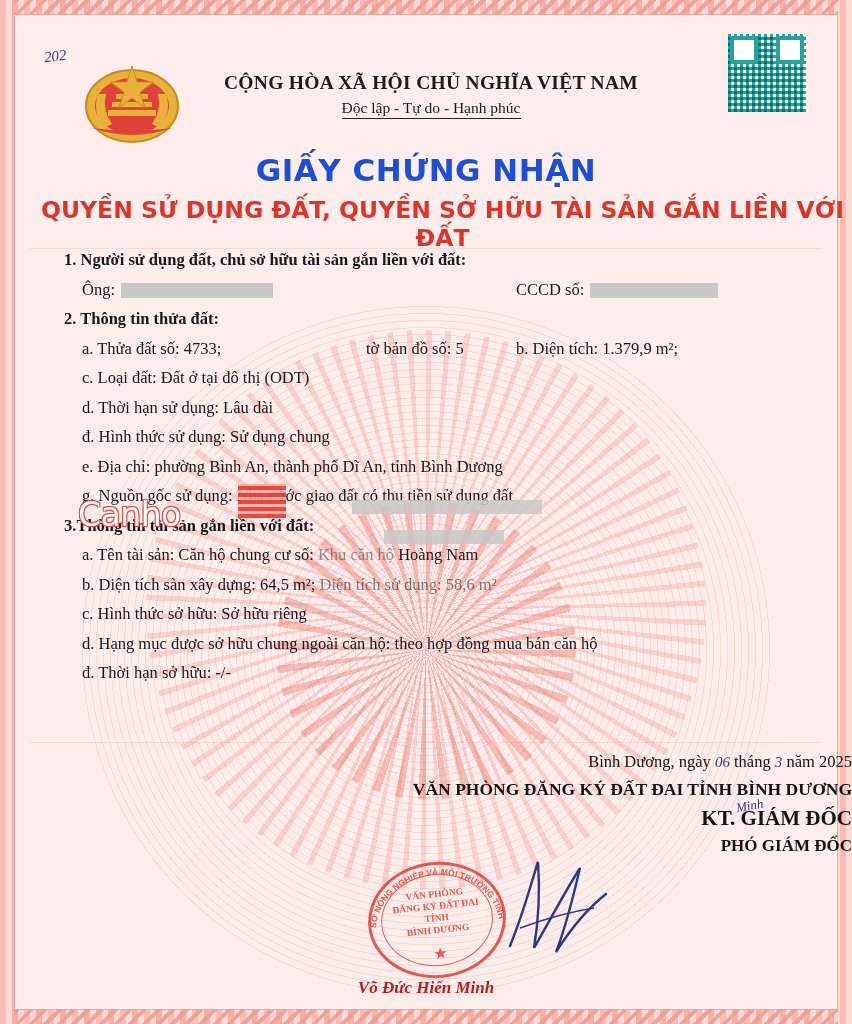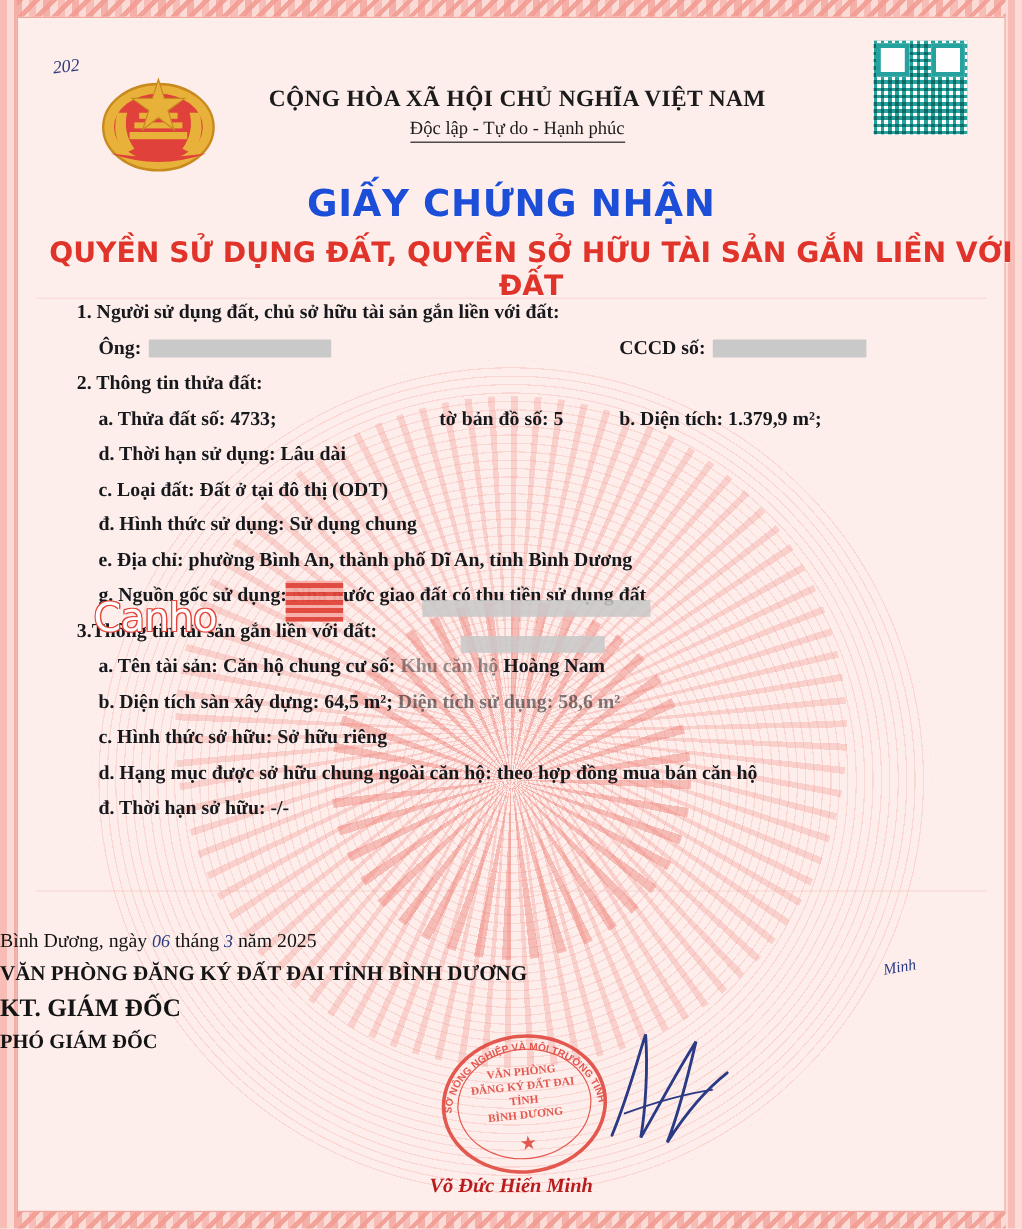"Ông:" .row { font-weight: bold -> none }
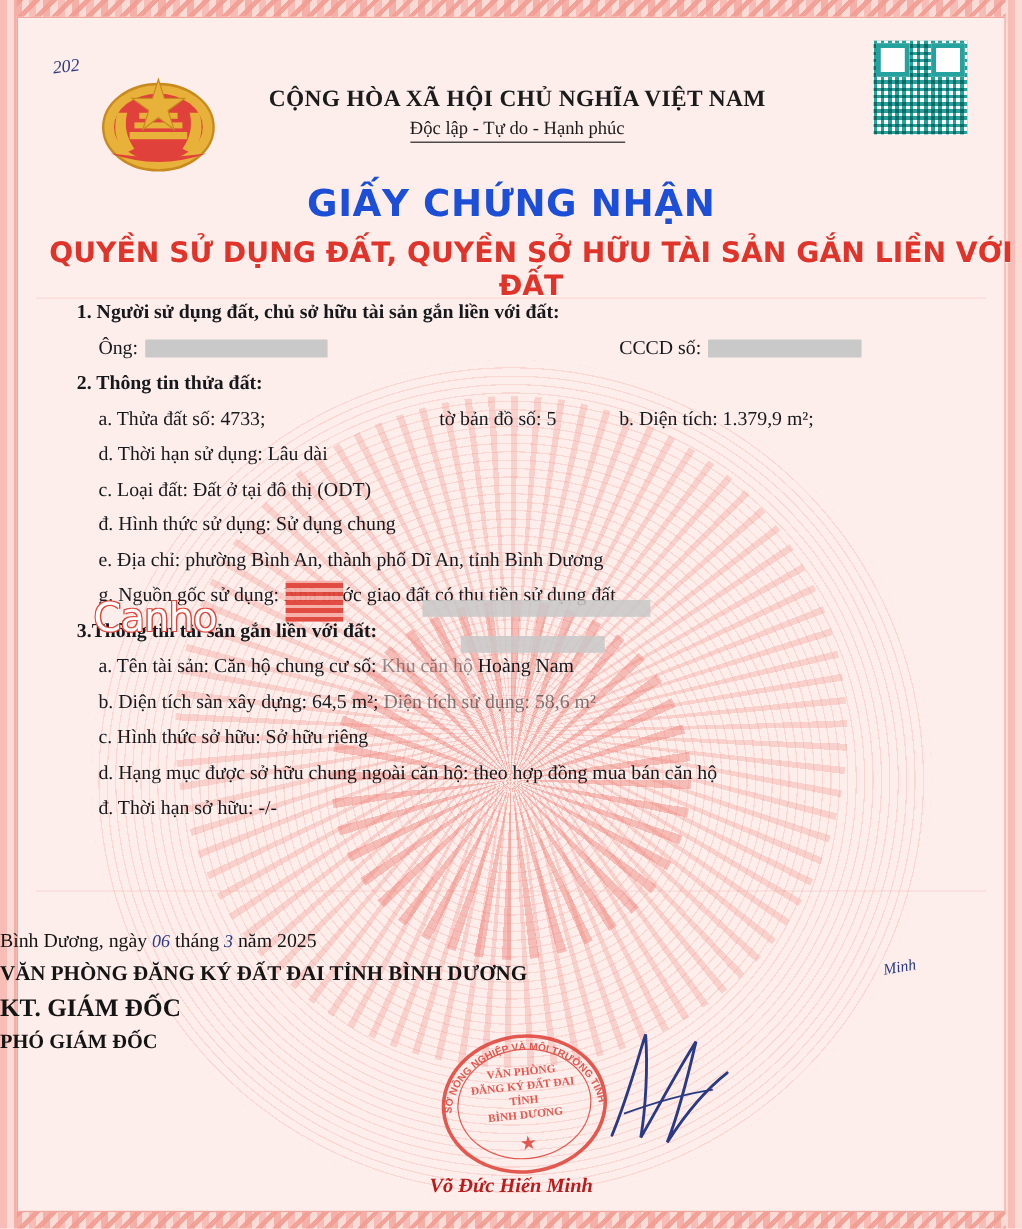"d. Thời hạn sử dụng:" div.row { order: before "c. Loại đất: Đất ở" -> after "c. Loại đất: Đất ở" }
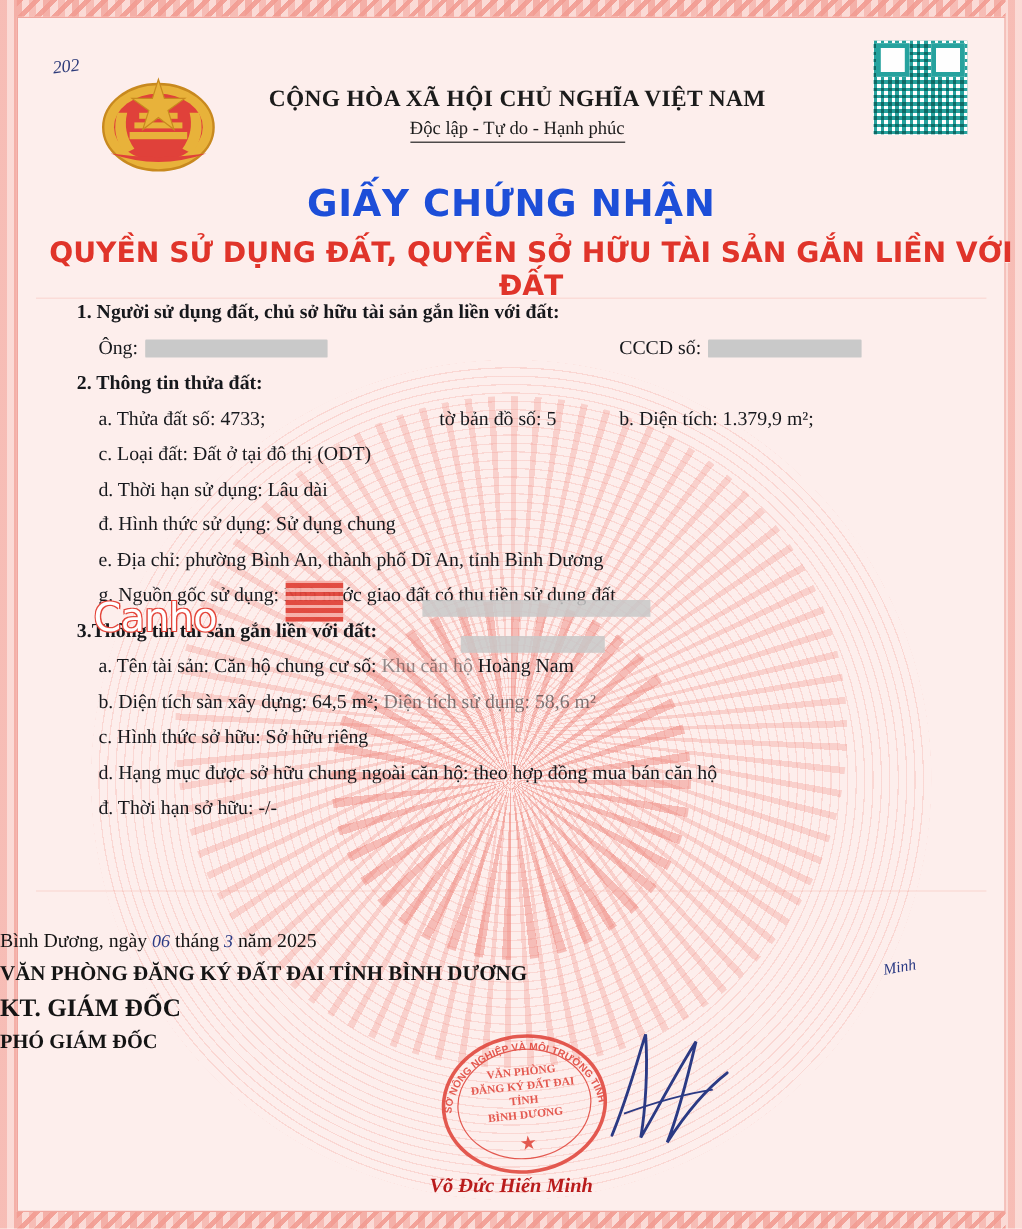"Bình Dương, ngày 06 tháng" .footer { text-align: left -> right; top: 774px -> 752px }
